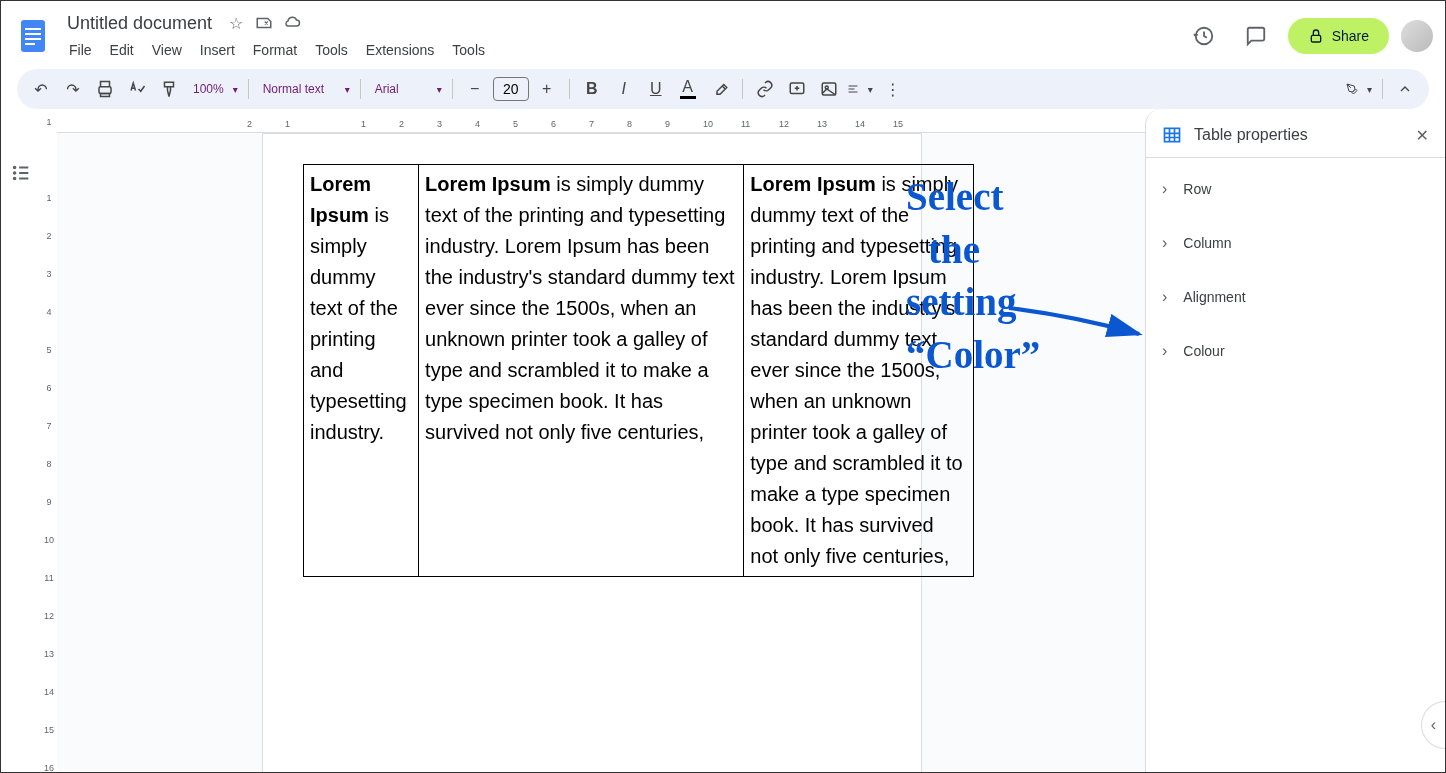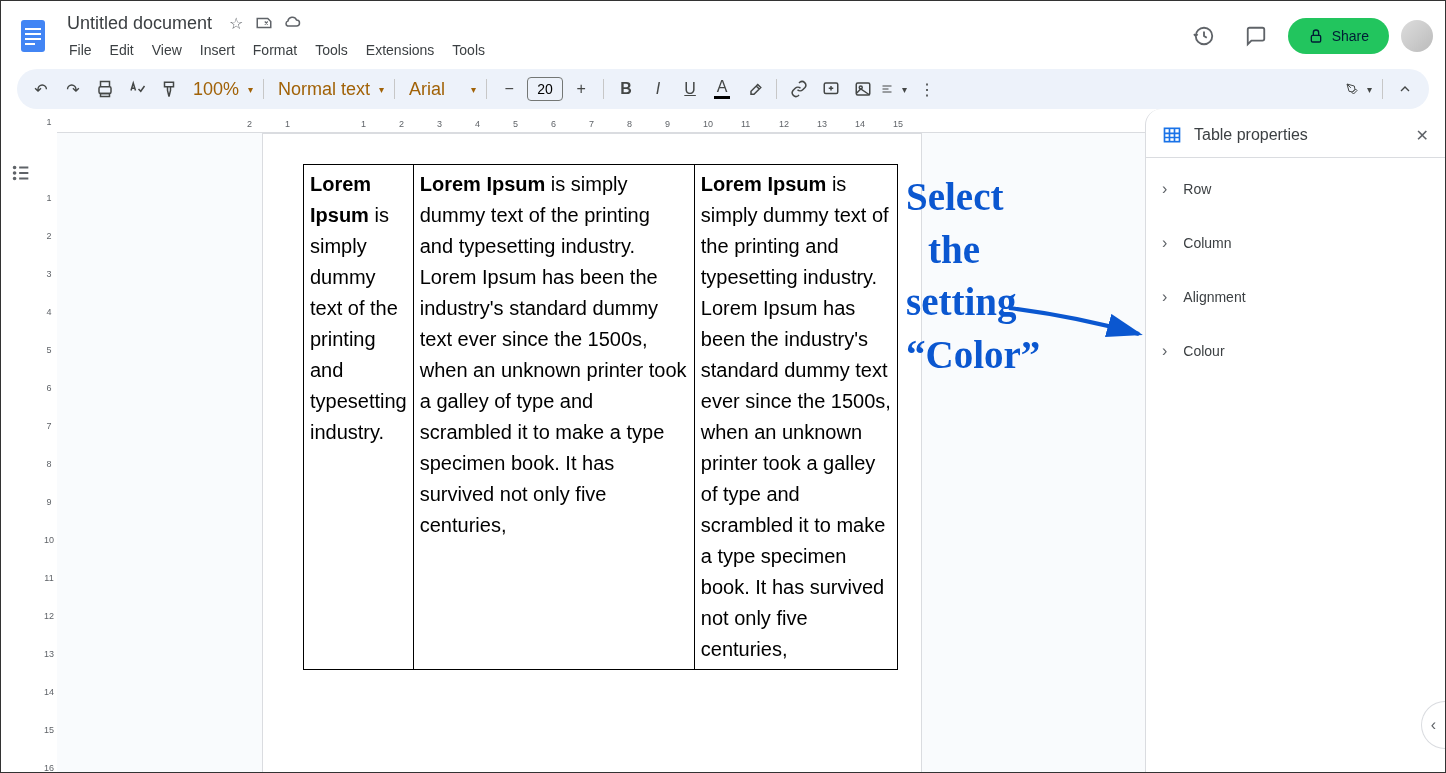"Share" .share-btn { background: #22c55e -> #bef264 }
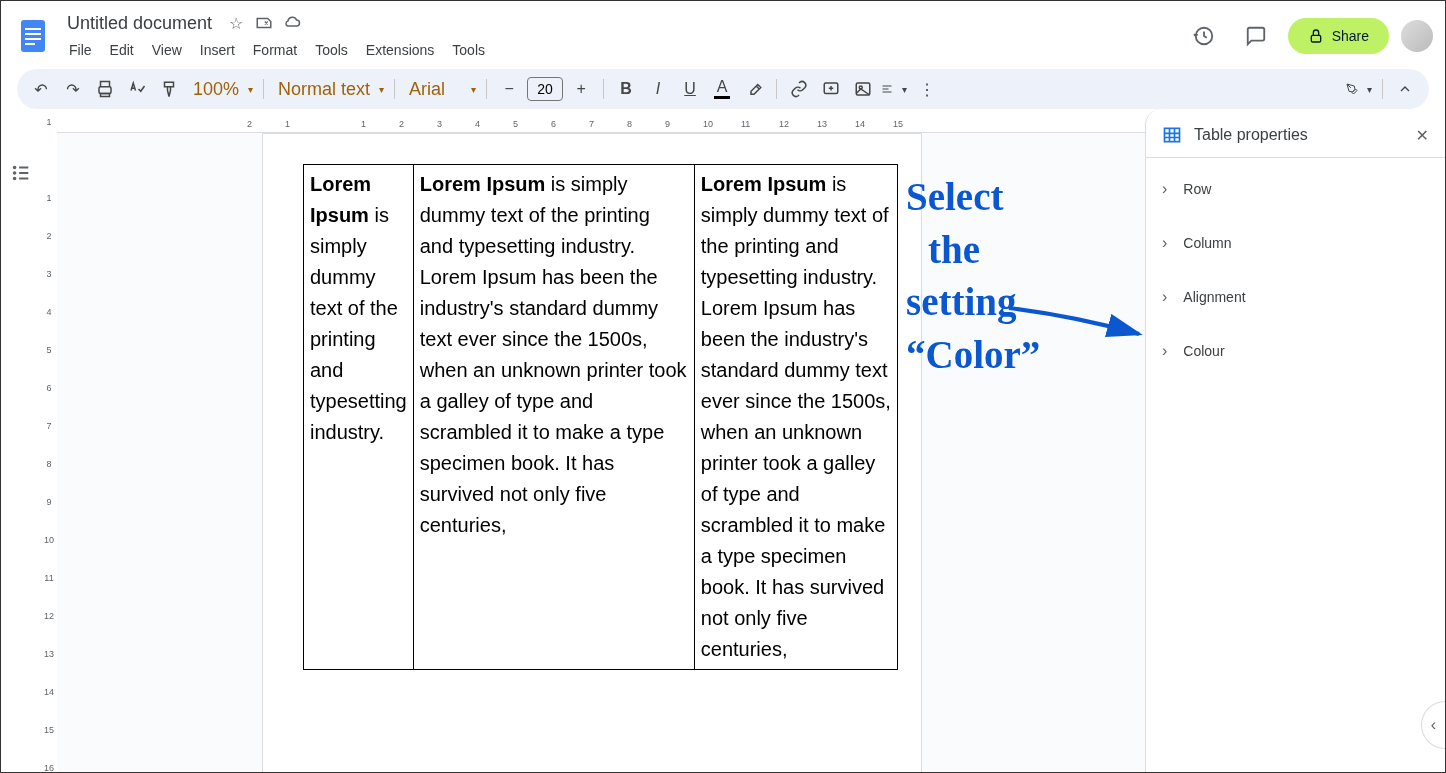"100%" .tool-text { color: #a16207 -> #701a75; font-size: 18px -> 12px }
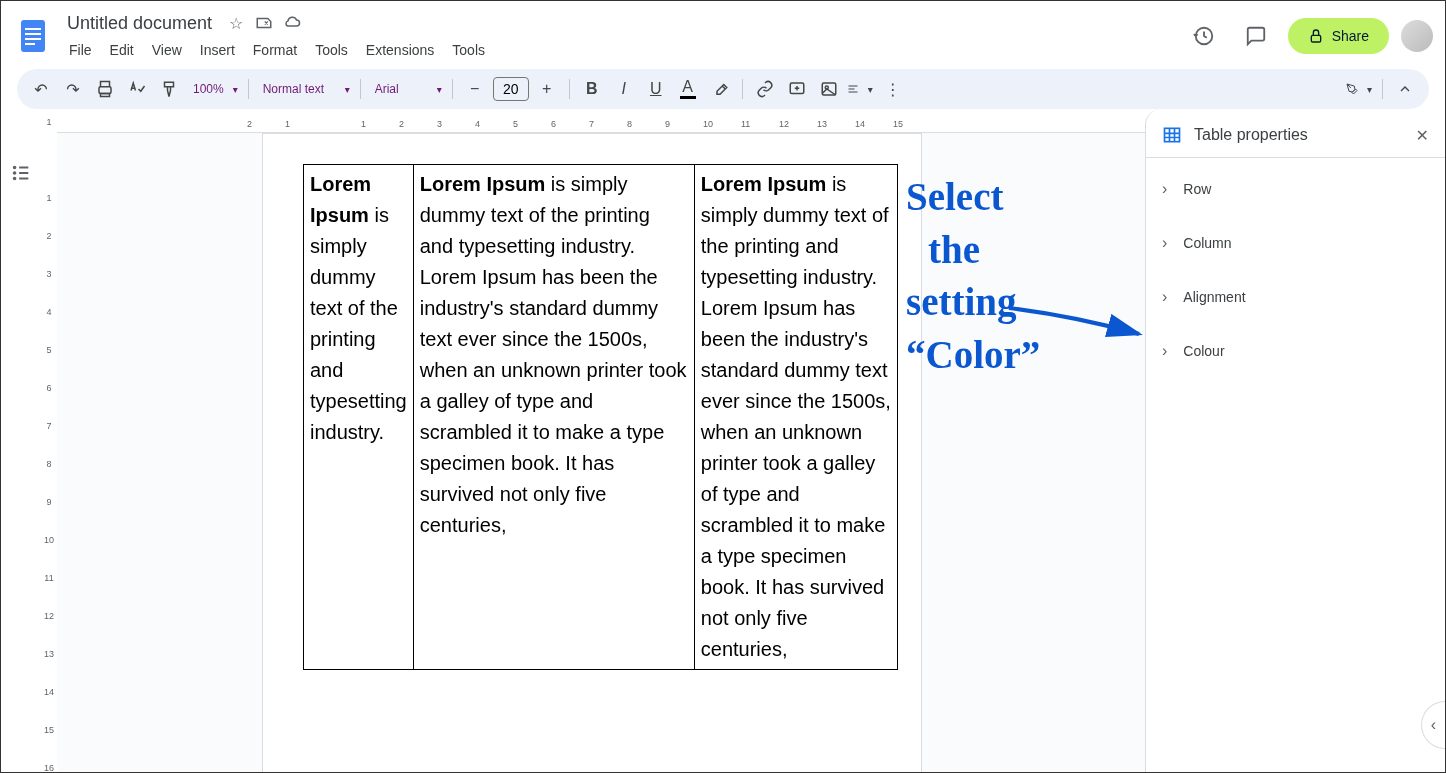"Lorem Ipsum is simply dummy" .doc-table { width: 595px -> 671px }
